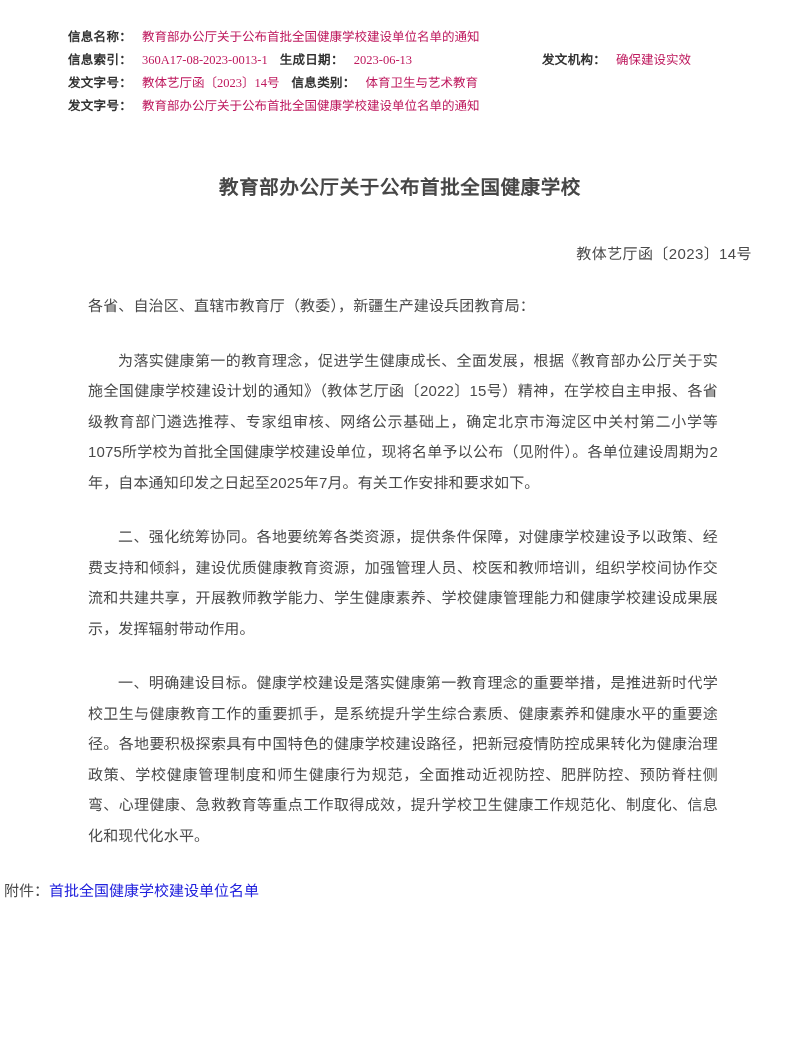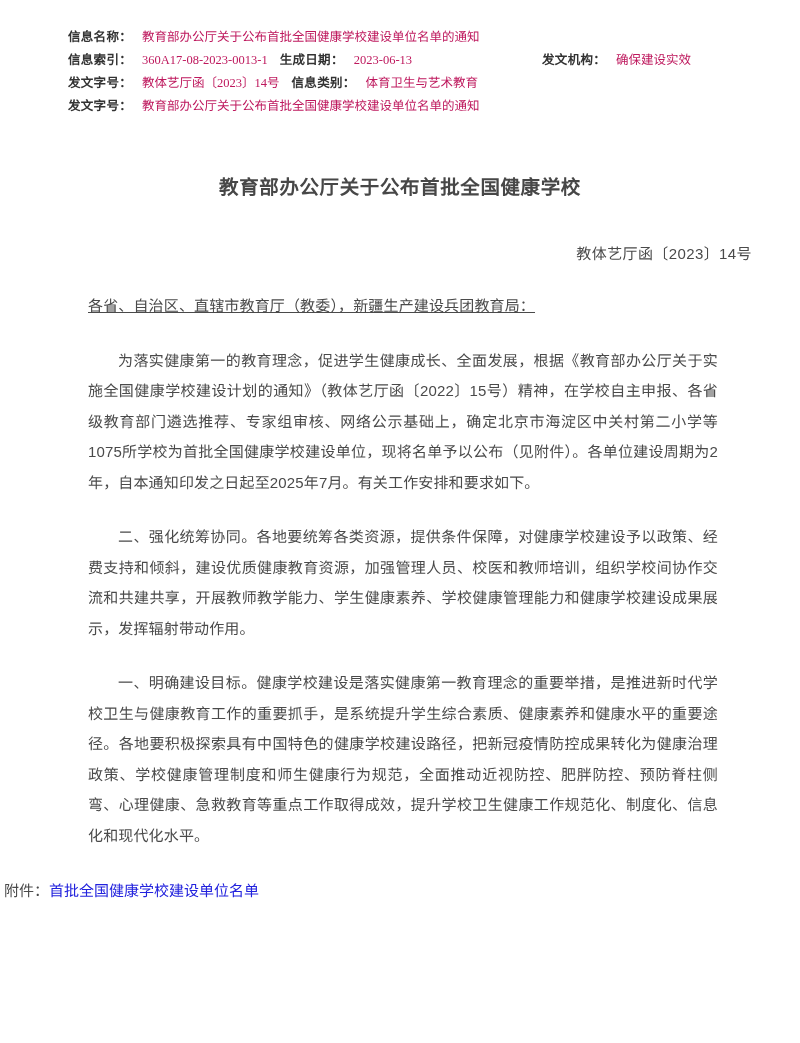"各省、自治区、直辖市教育厅（教委），新疆生产建设兵团教育局：" .addressee { text-decoration: underline -> none }
